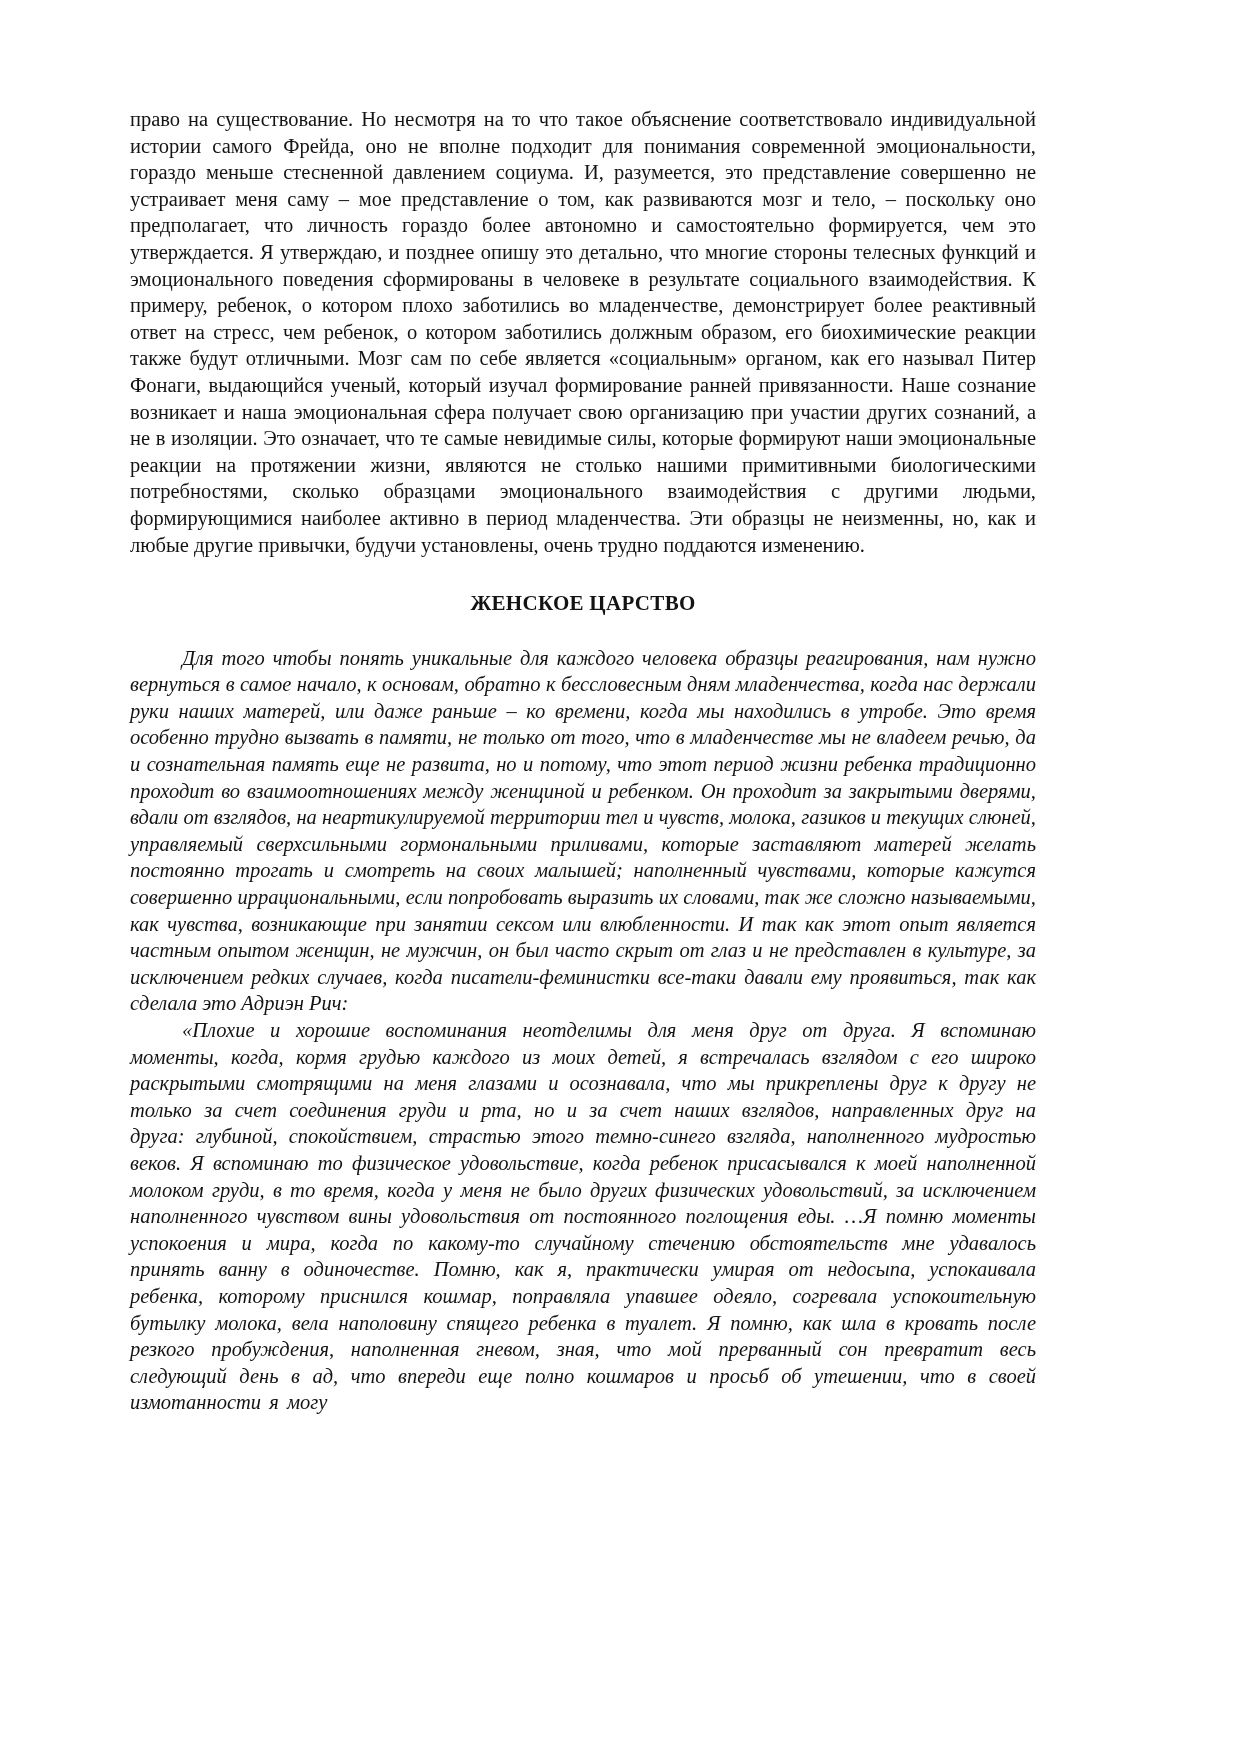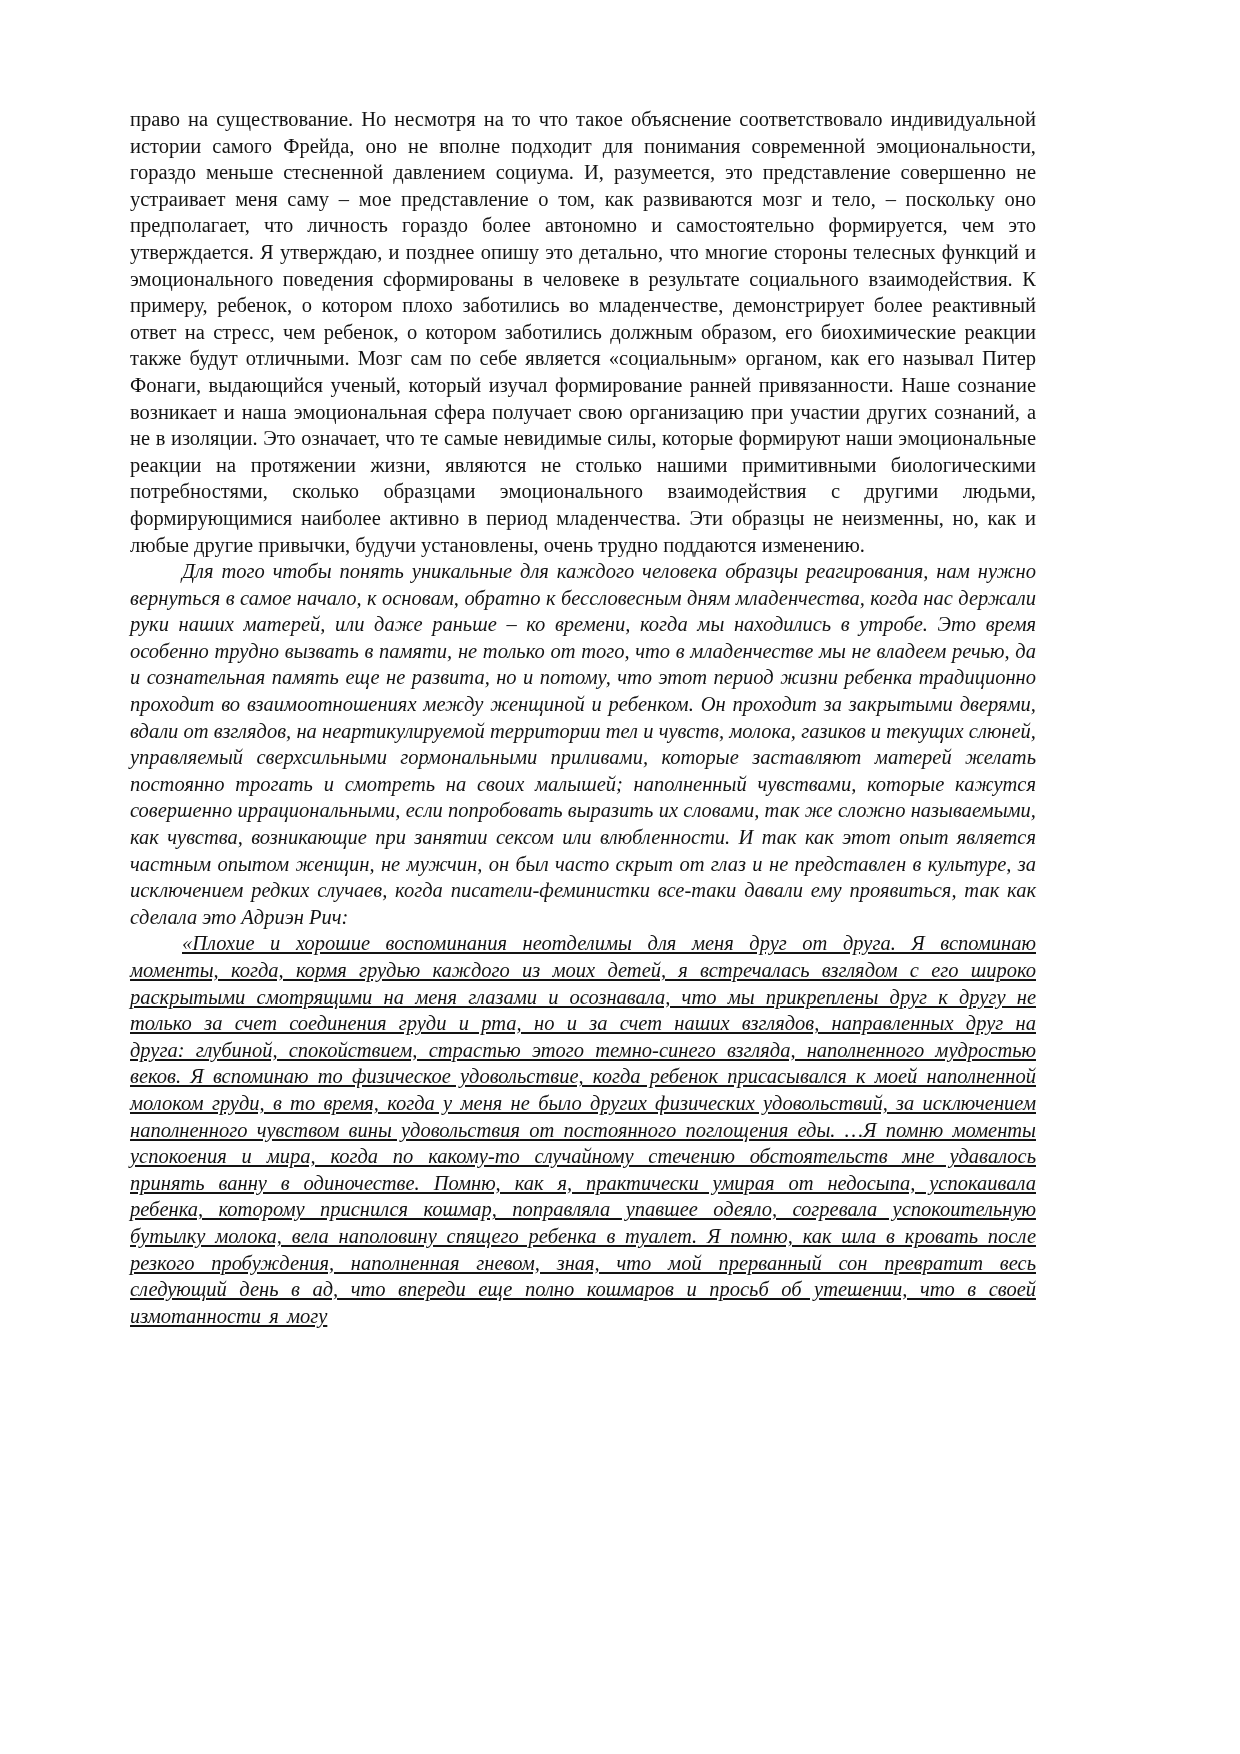"ЖЕНСКОЕ ЦАРСТВО" h2.heading { html: none -> <h2>ЖЕНСКОЕ ЦАРСТВО</h2> }
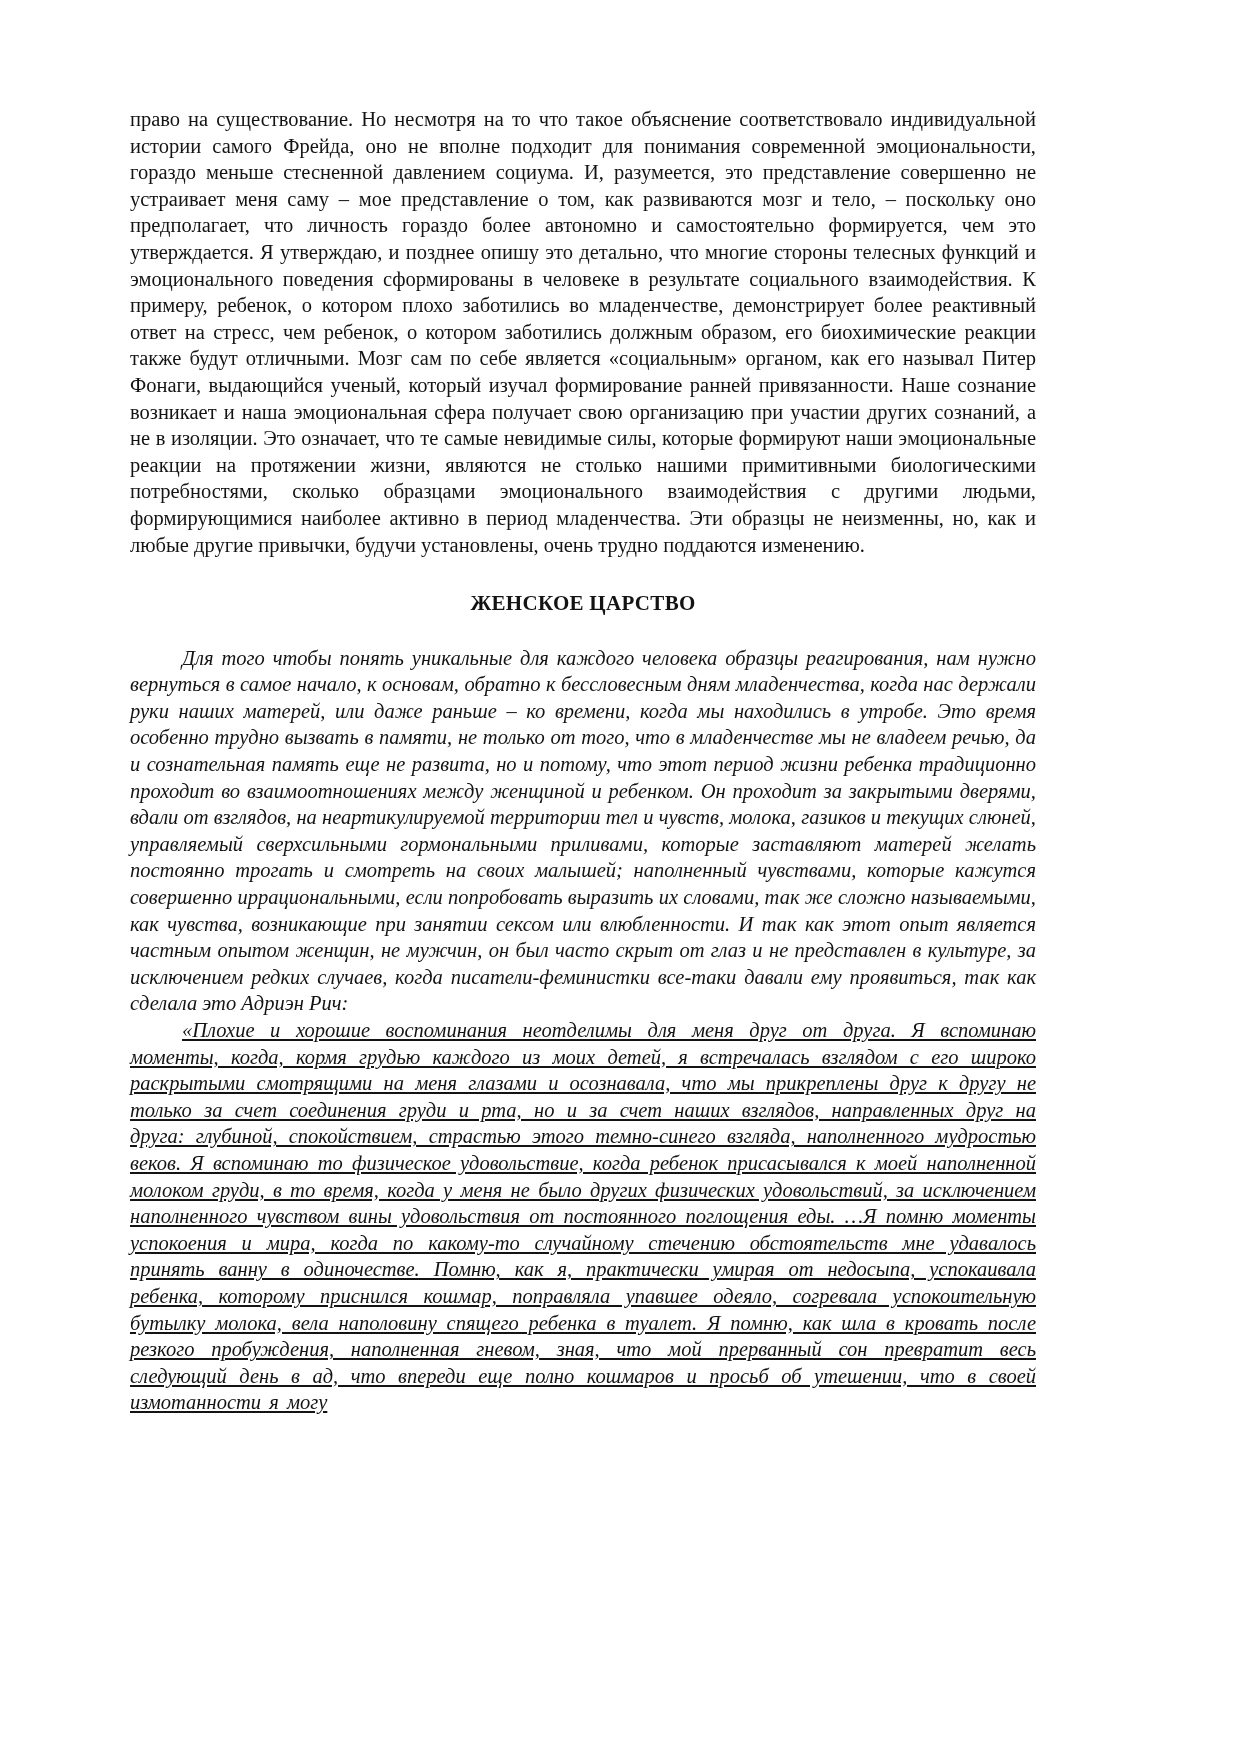"«Плохие и хорошие воспоминания" .quote { text-decoration: underline -> none }
